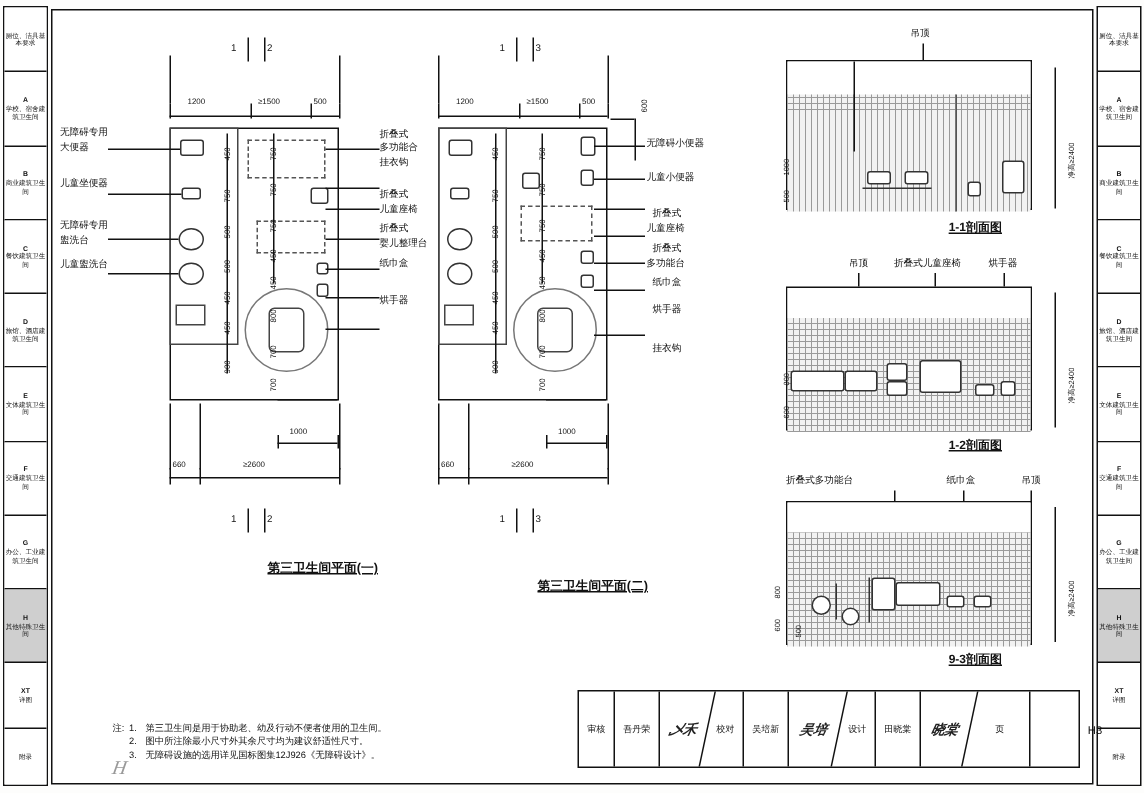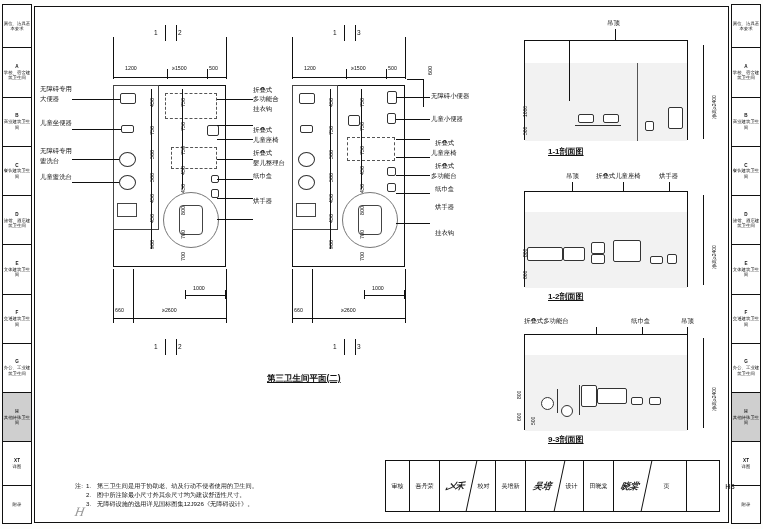"1-1剖面图" .cap { text-align: left -> right }
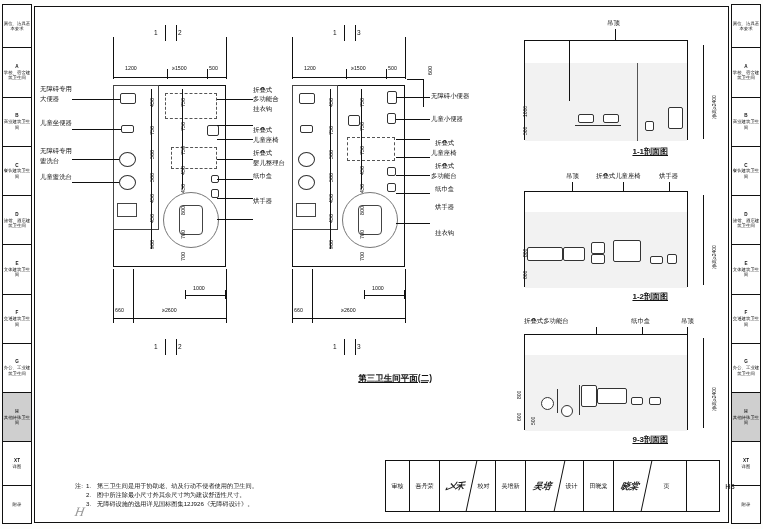"第三卫生间平面(一)" div.cap { html: none -> <div>第三卫生间平面(一)</div> }
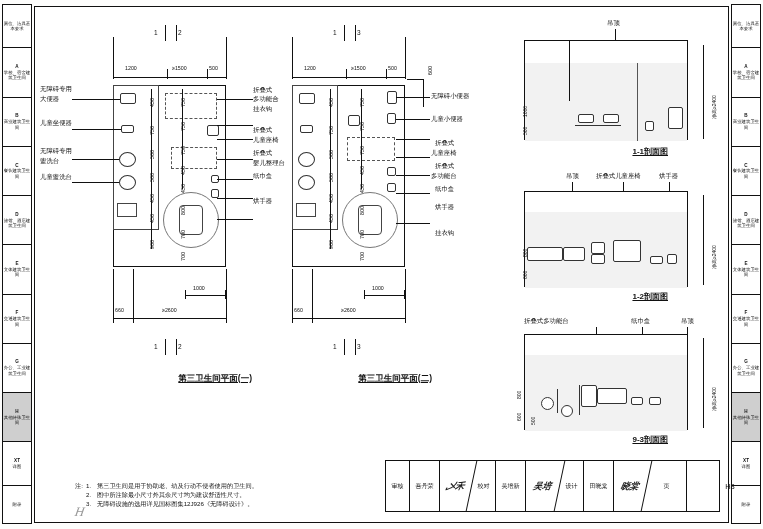"第三卫生间平面(二)" div.cap { top: 366px -> 378px }
